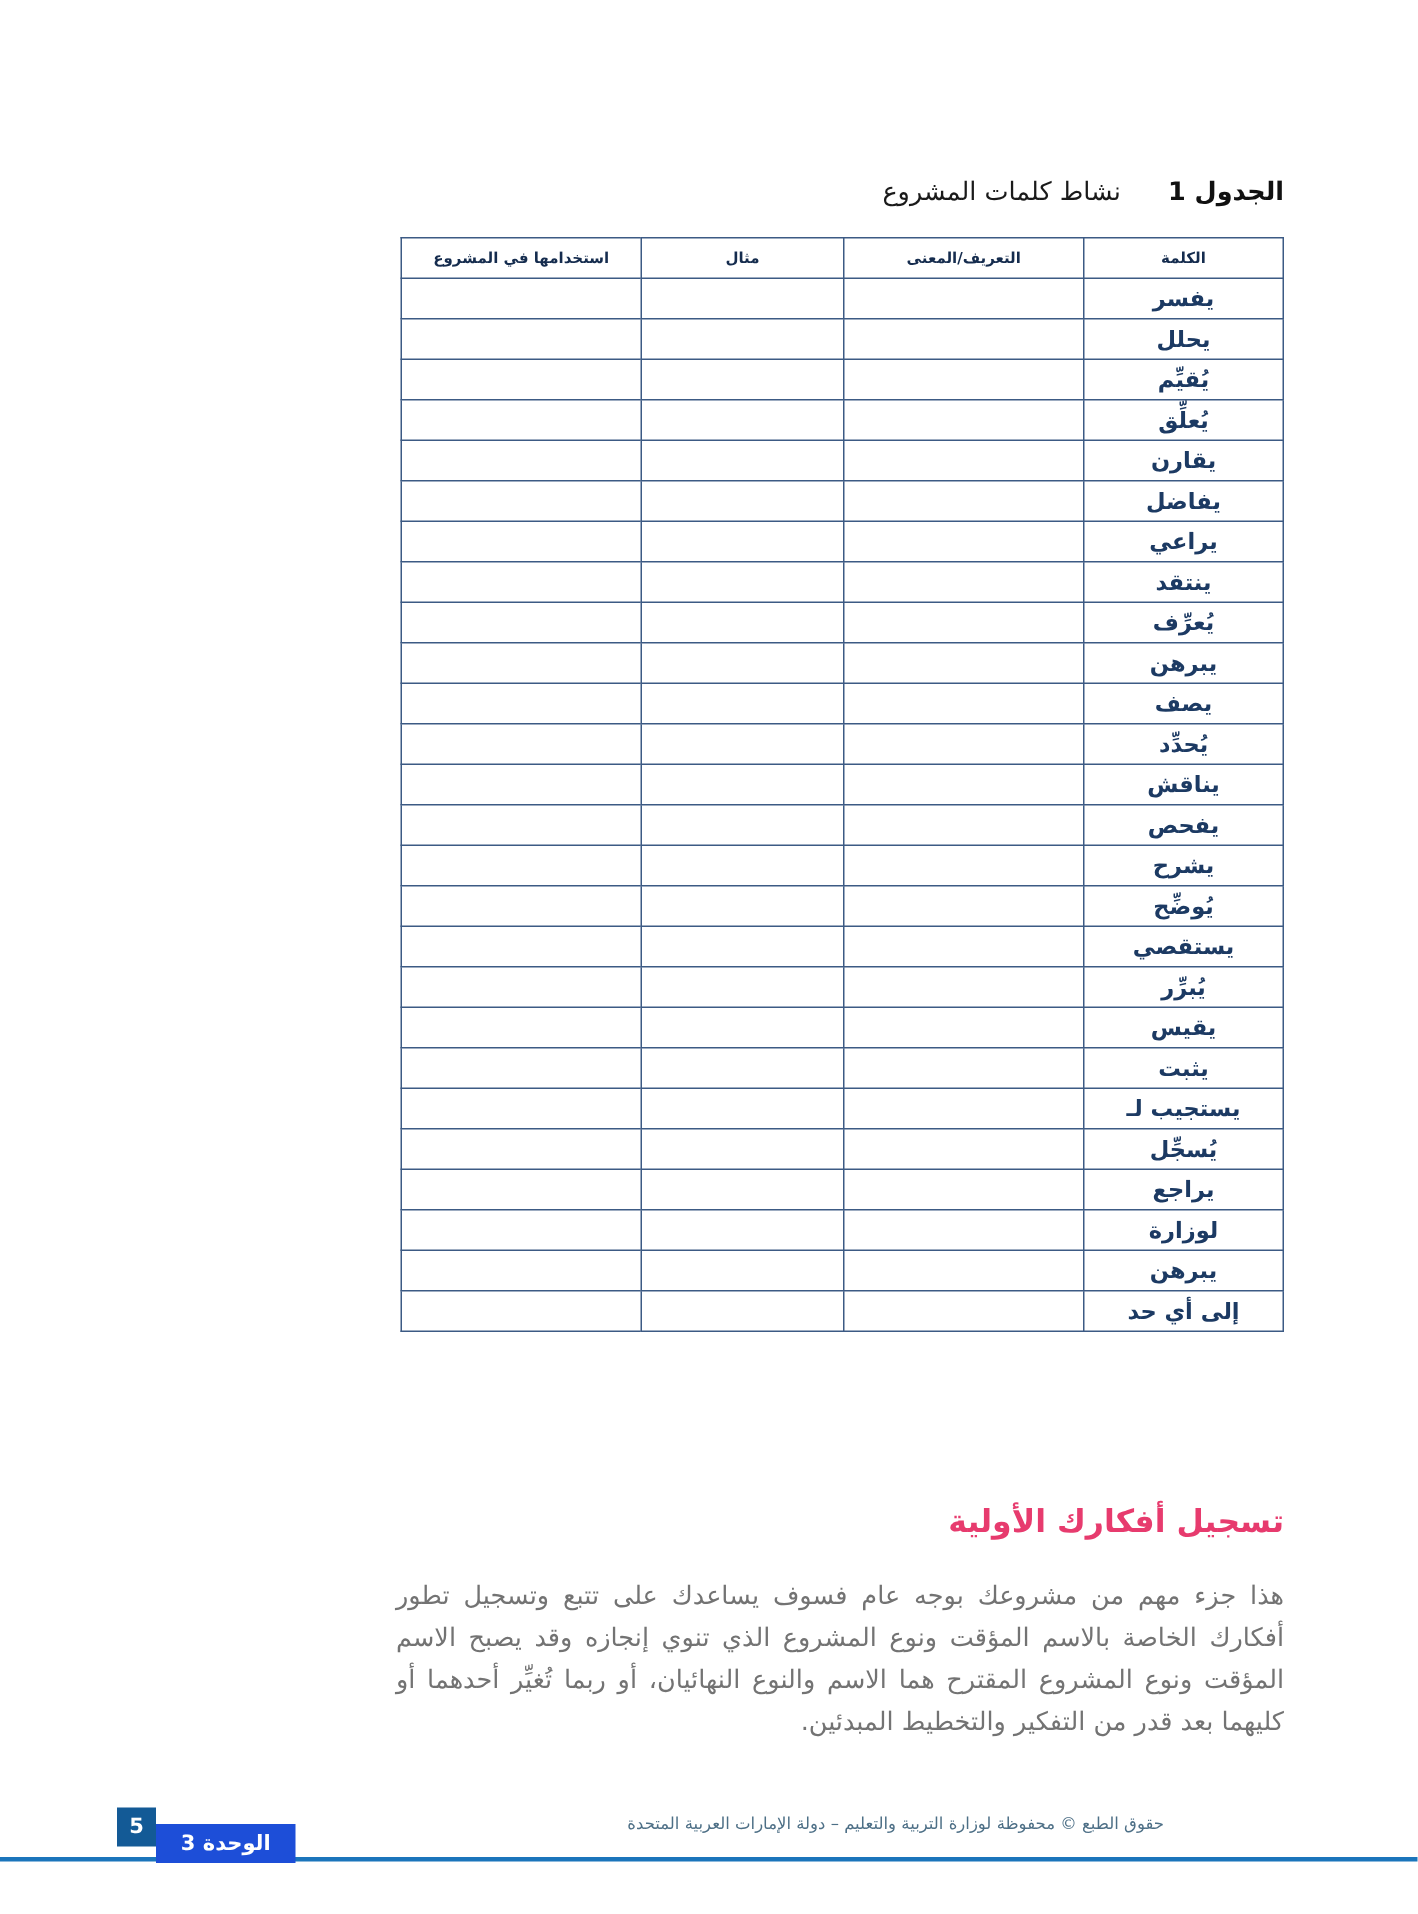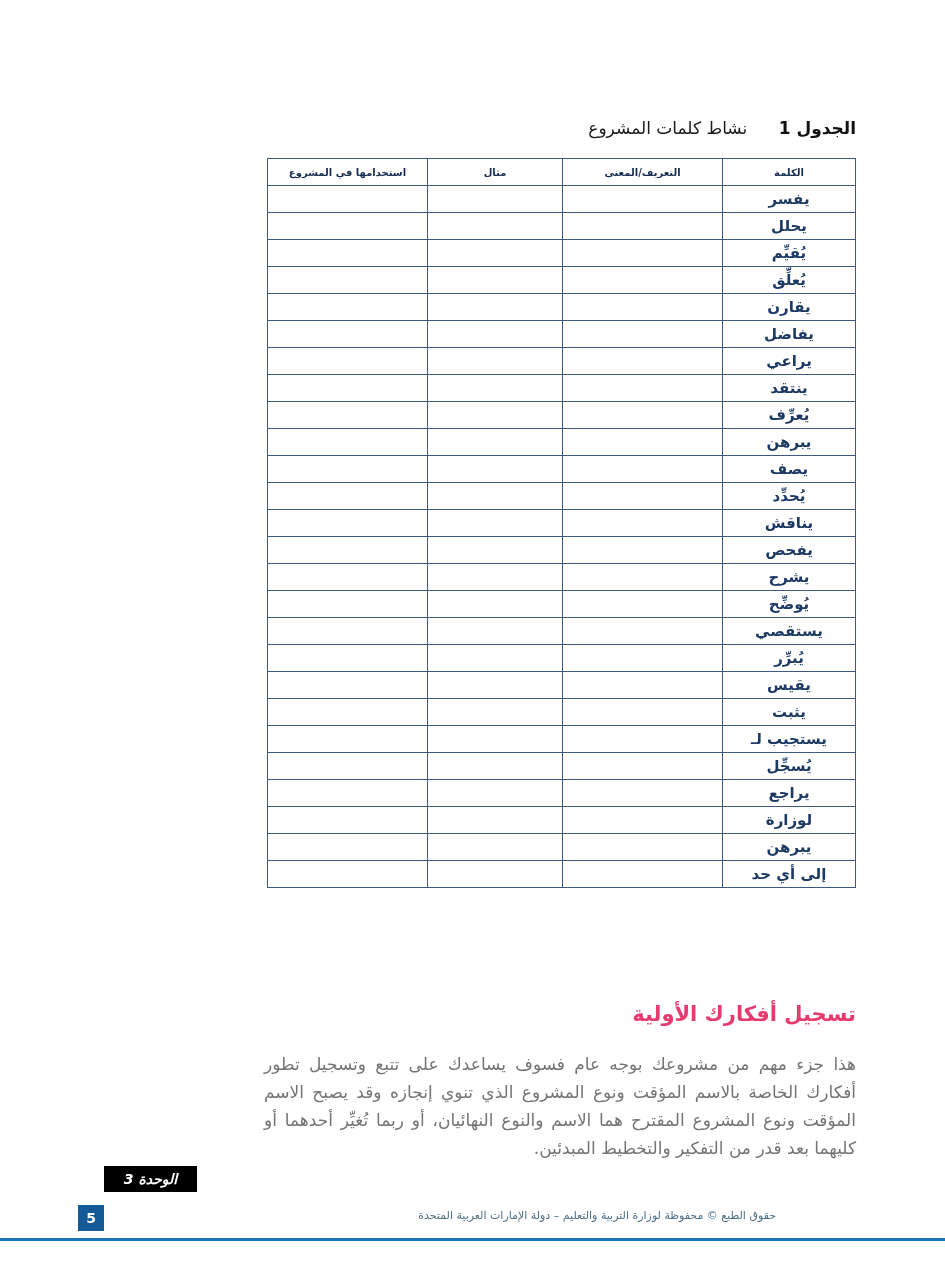"الوحدة 3" .unit-bar { background: #000000 -> #1d4ed8; font-style: italic -> none; top: 1166px -> 1216px }
